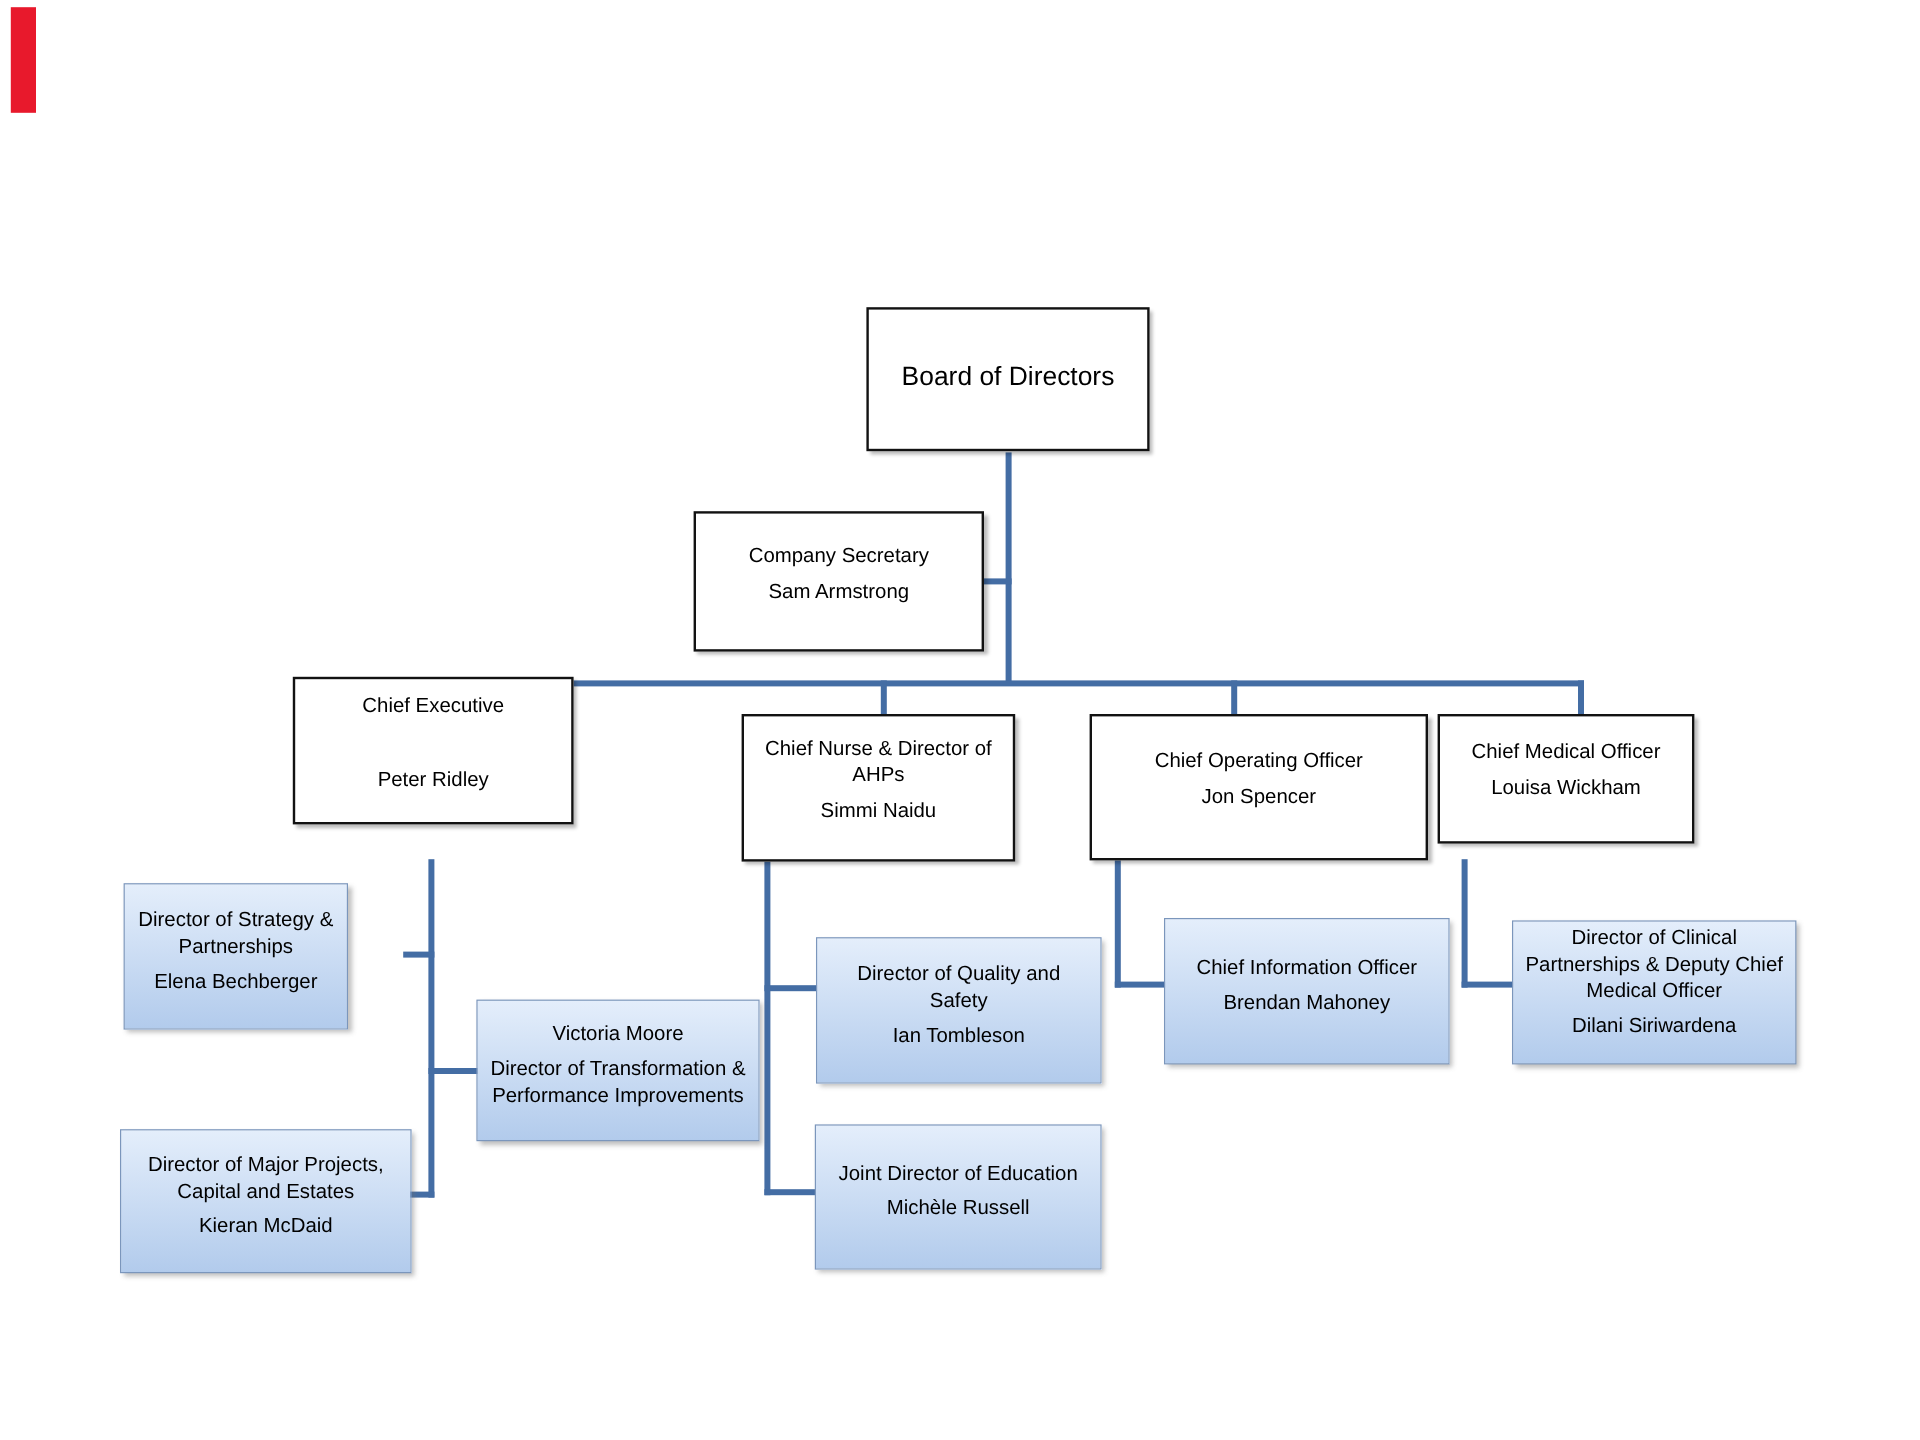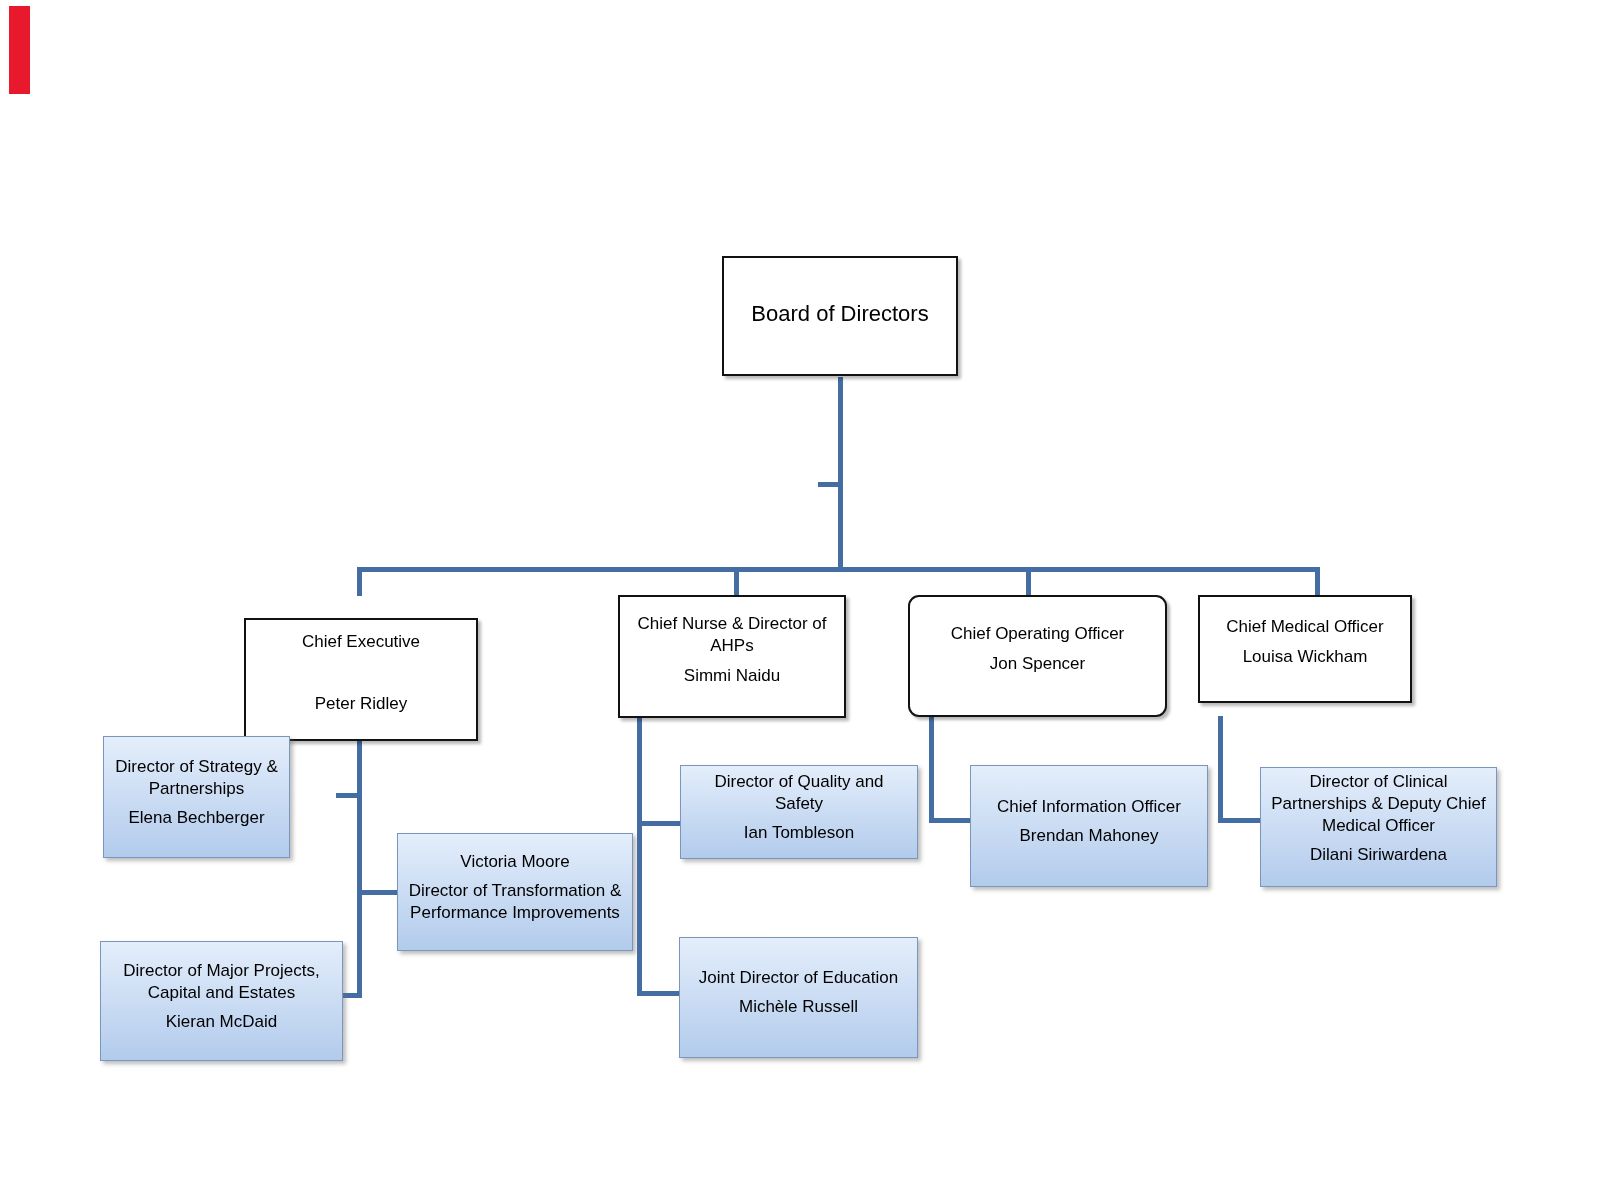"Company Secretary" div.box { html: none -> <div> <div>Company Secretary</div> <div>Sam Armstrong</div> </div> }
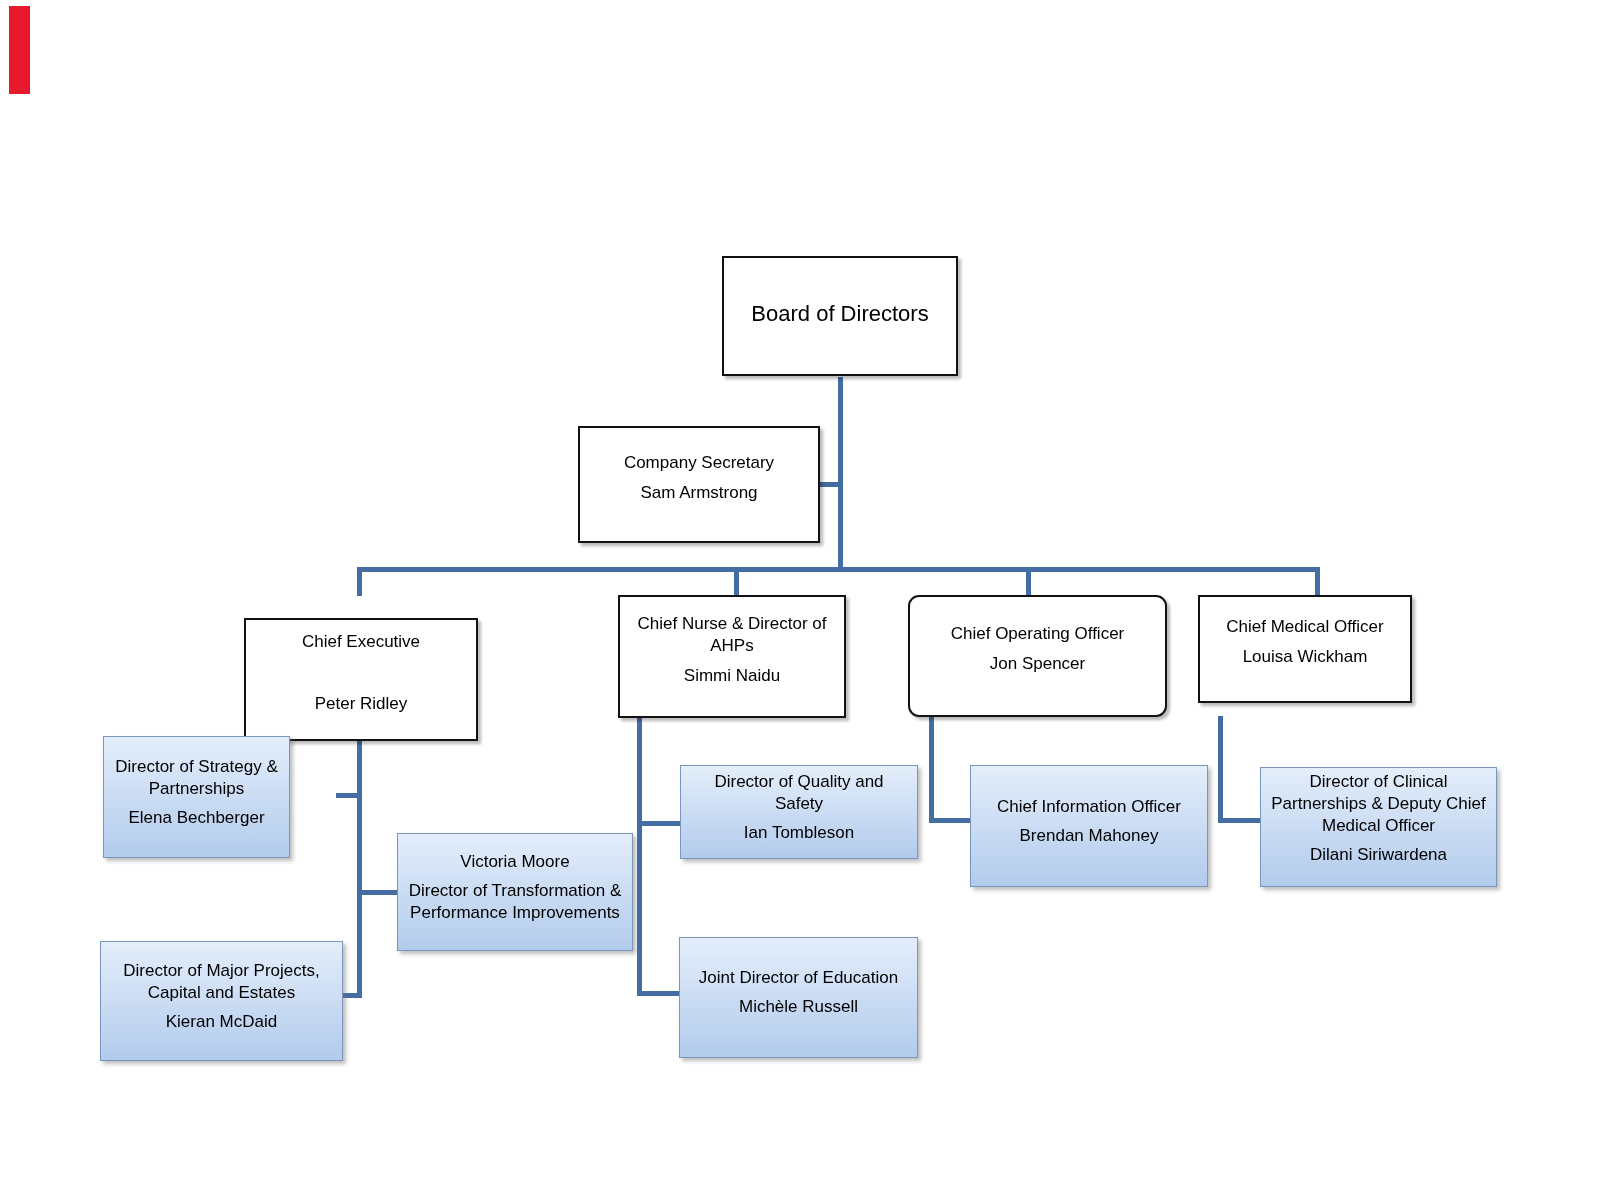"Chief Executive" div.box { top: 618px -> 564px }
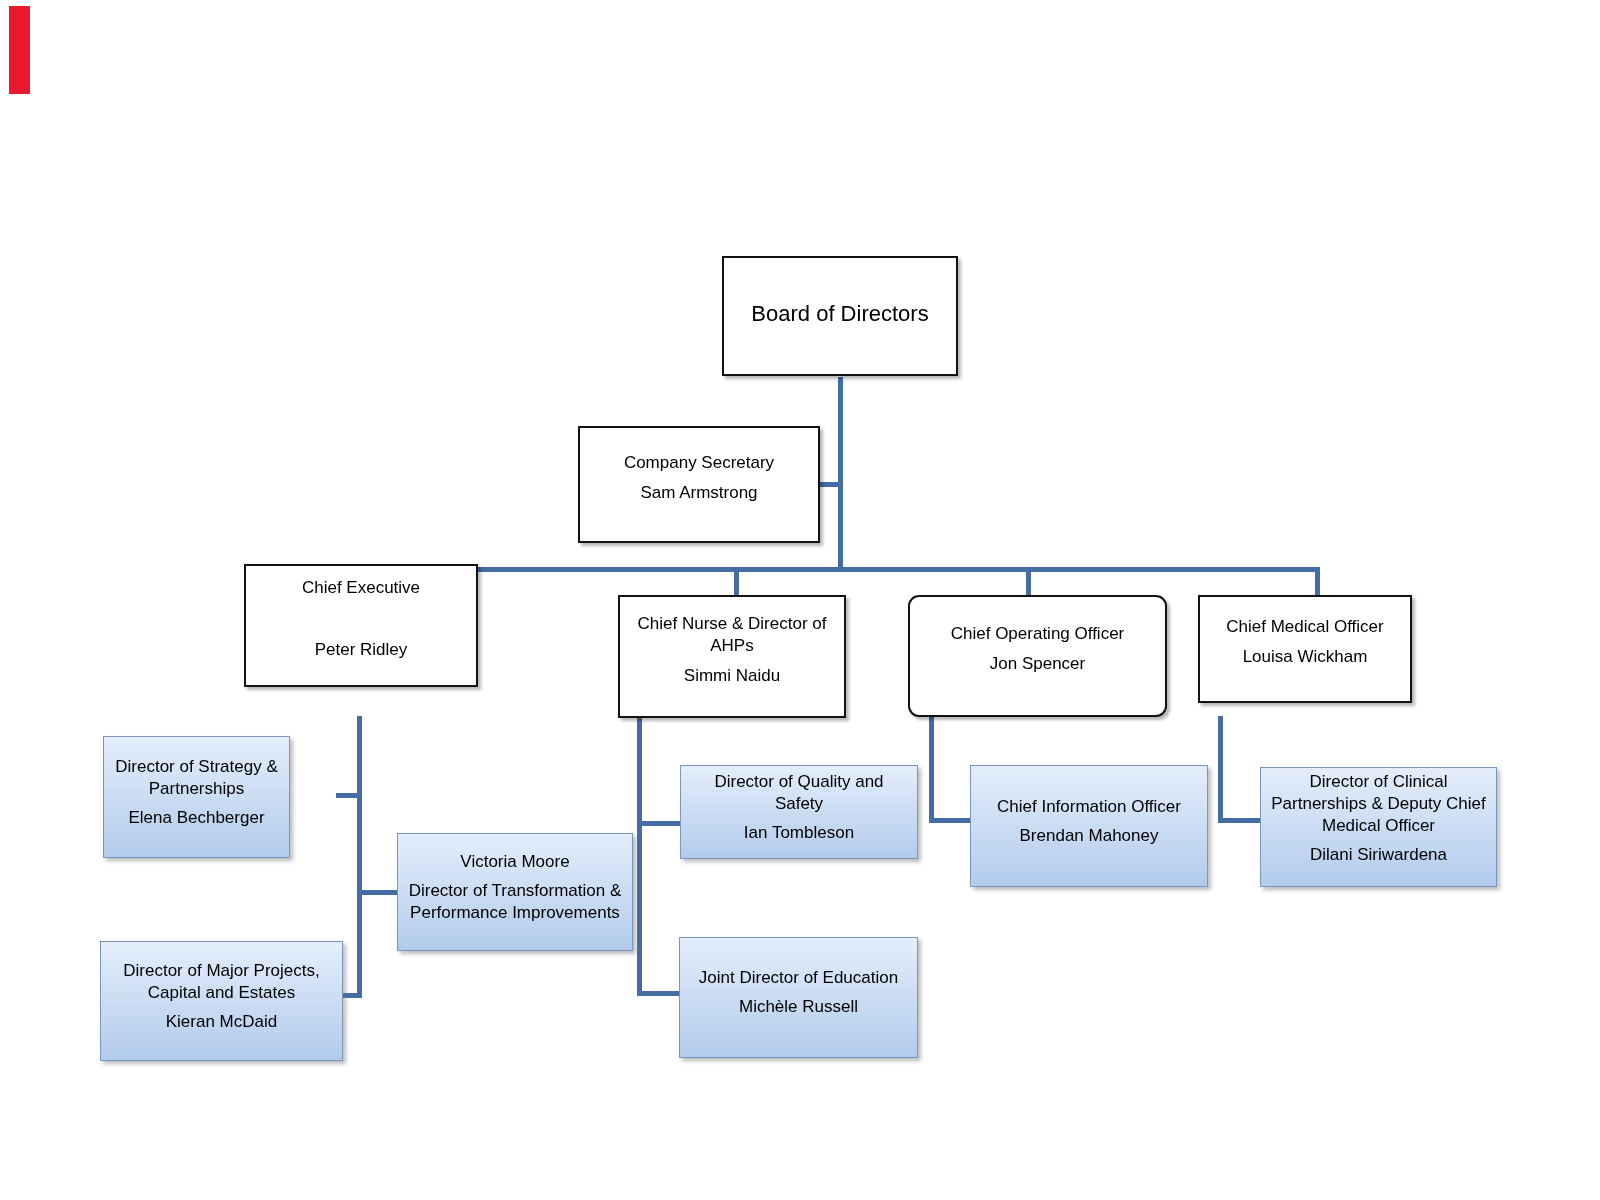"Chief Operating Officer" div.box { border-radius: 11px -> none; width: 259px -> 282px }
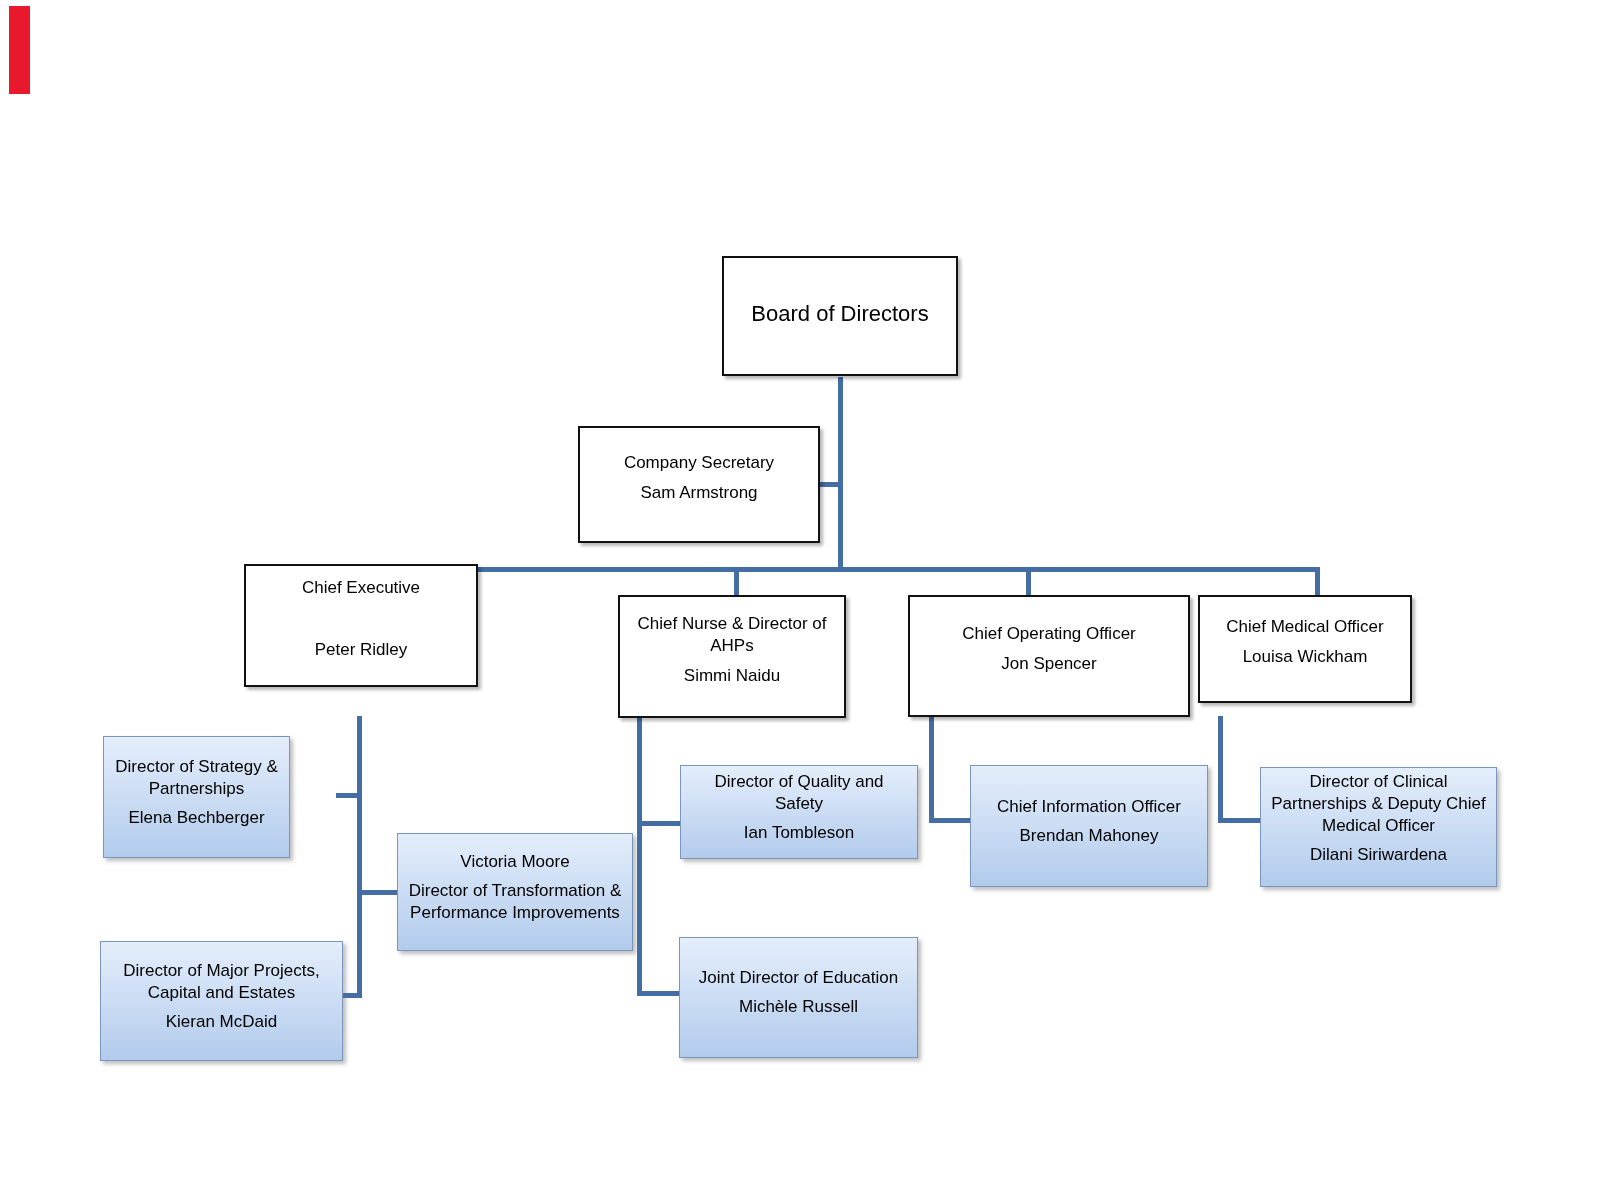"Director of Quality and" div.box { height: 94px -> 122px; top: 765px -> 781px }
